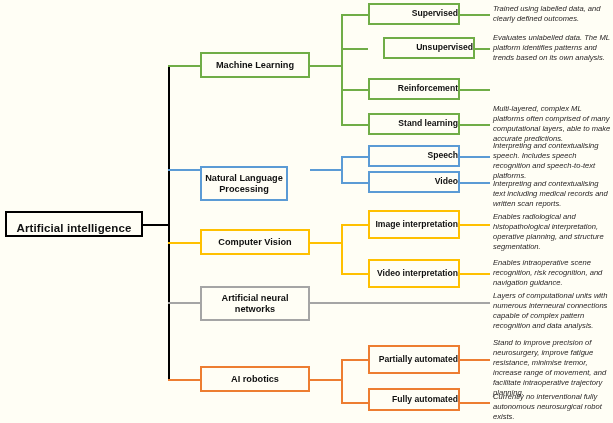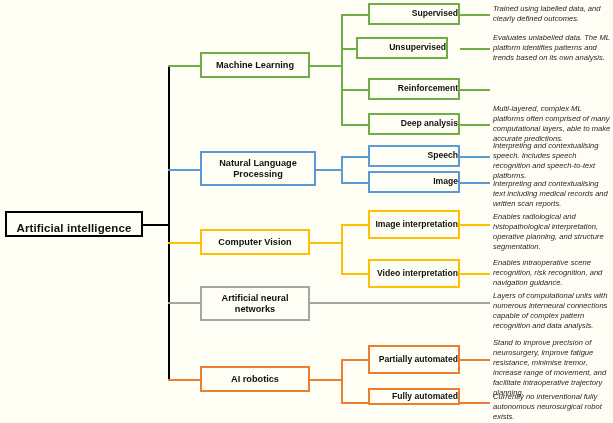"Unsupervised" div.node { left: 356px -> 383px }
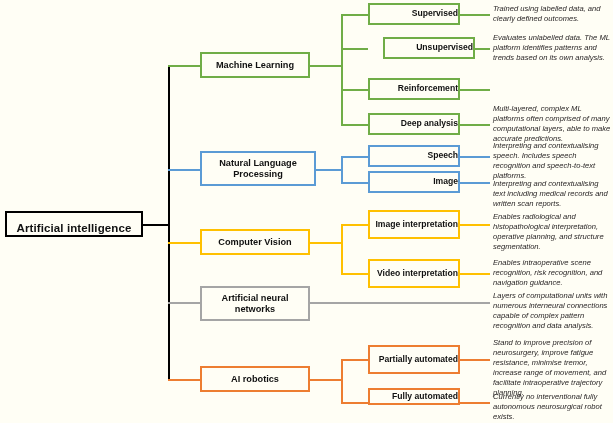"Deep analysis" span { text: Deep analysis -> Stand learning }
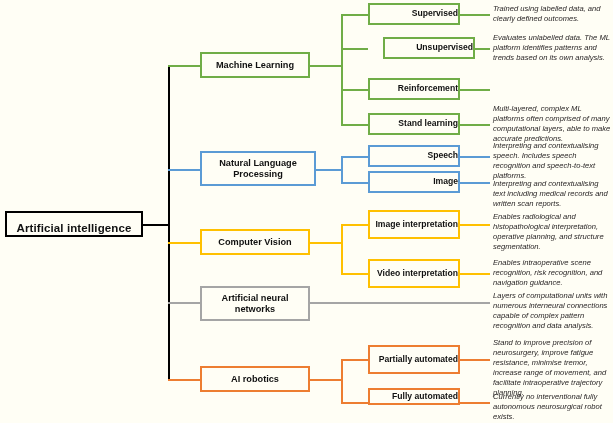"Natural Language Processing" div.node { top: 151px -> 166px; width: 116px -> 88px }
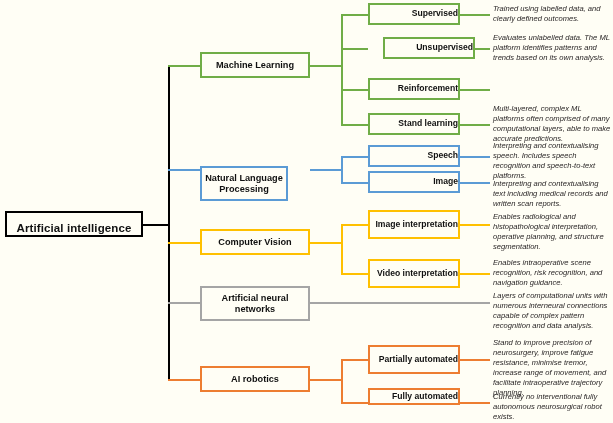"Image" span { text: Image -> Video }
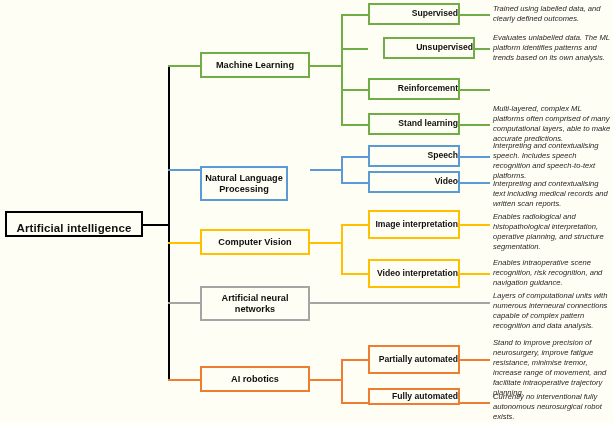"Fully automated" div.node { height: 17px -> 23px }
